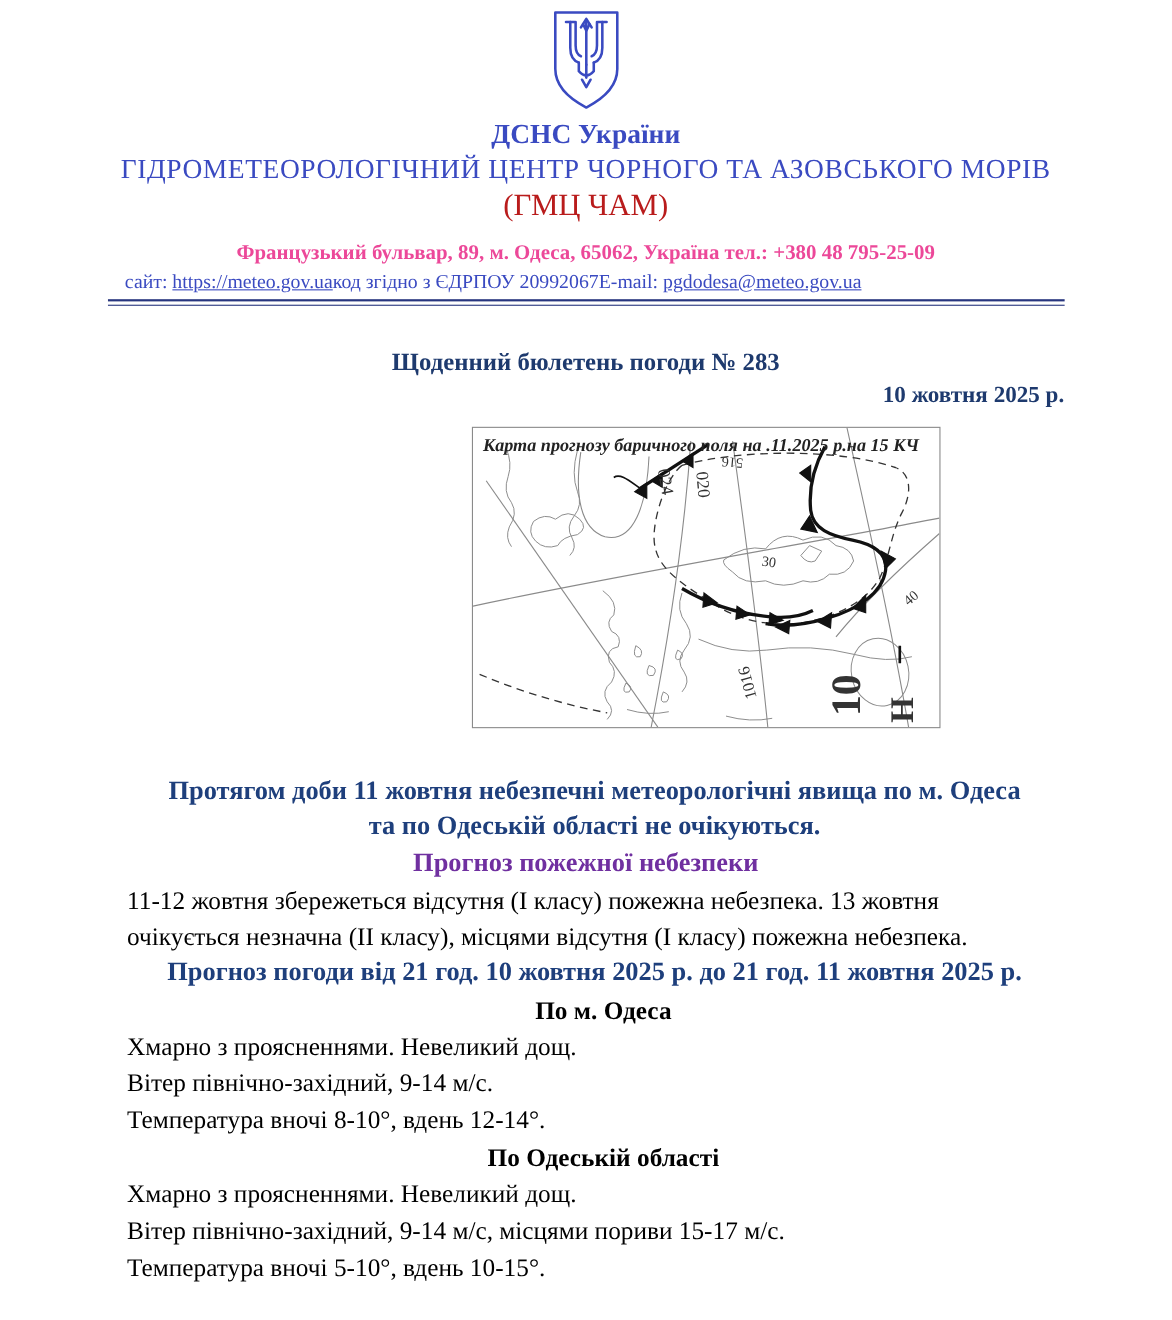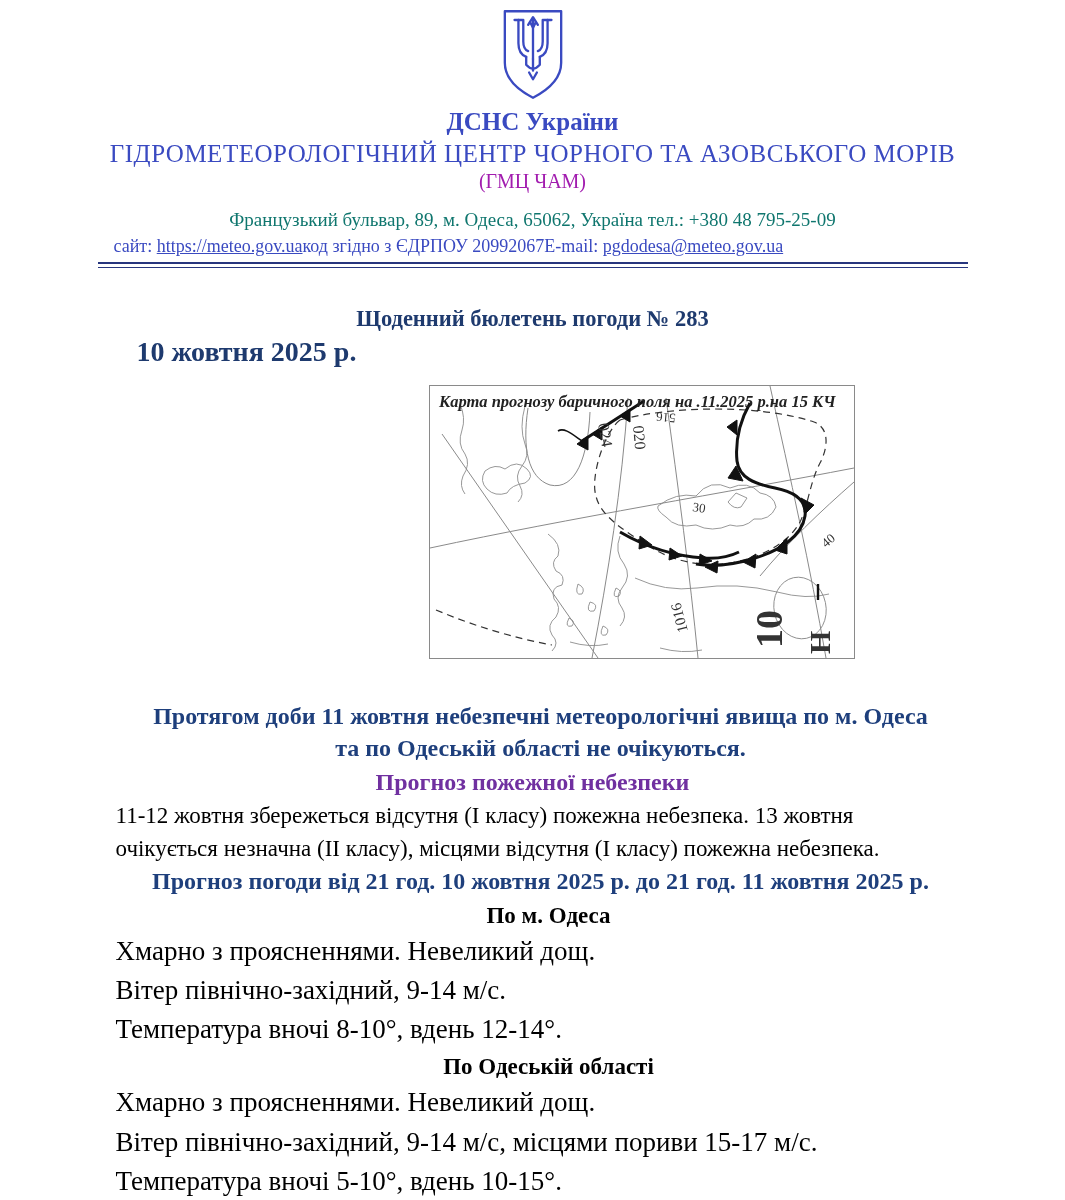"(ГМЦ ЧАМ)" .org-abbr { color: #a21caf -> #b91c1c; font-size: 20px -> 28px }
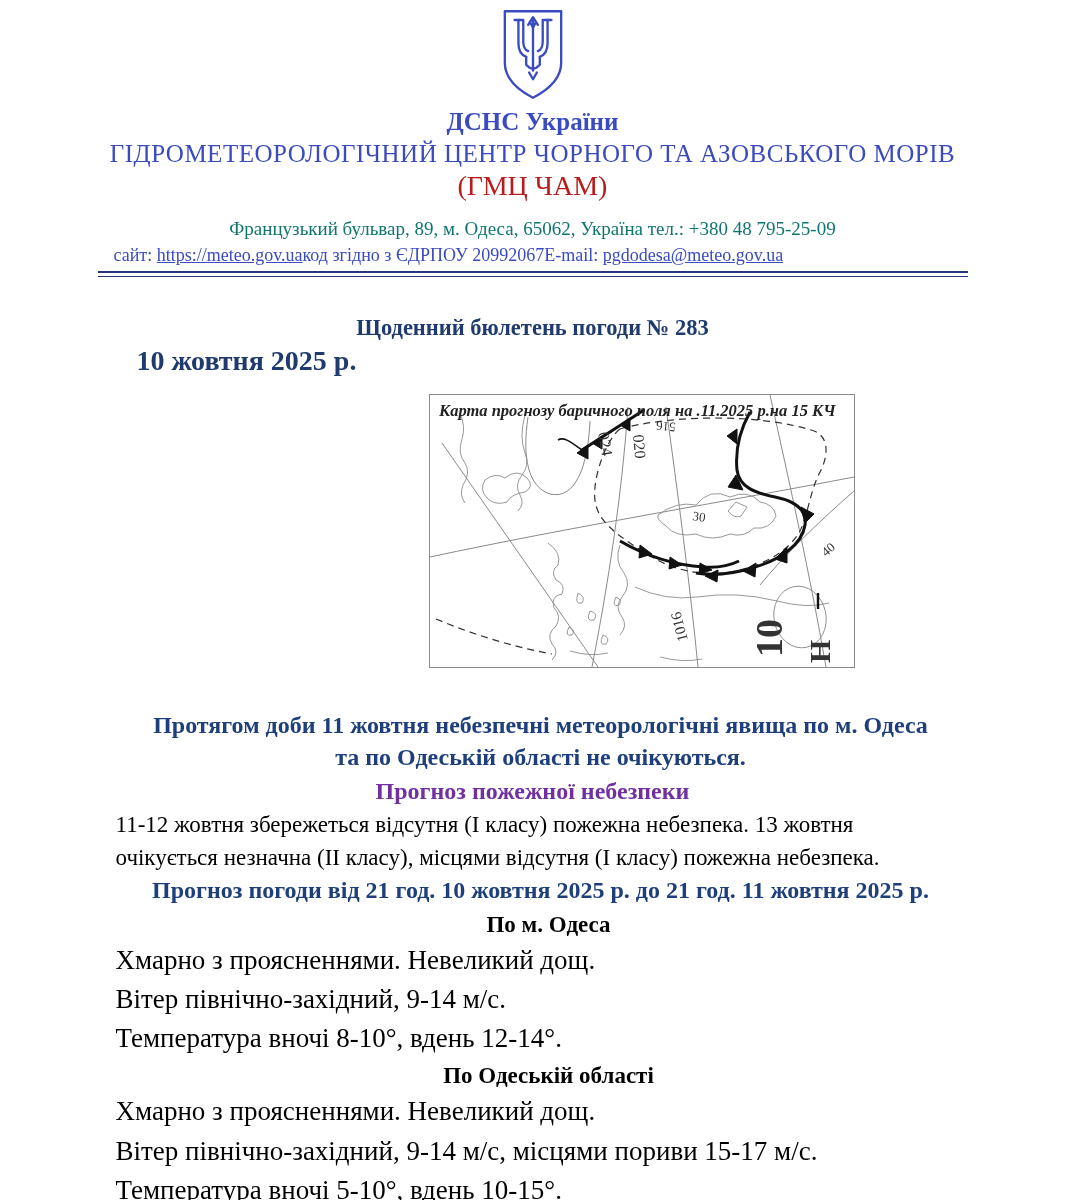"Французький бульвар, 89, м. Одеса," .address { color: #0f766e -> #ec4899; font-weight: normal -> bold }
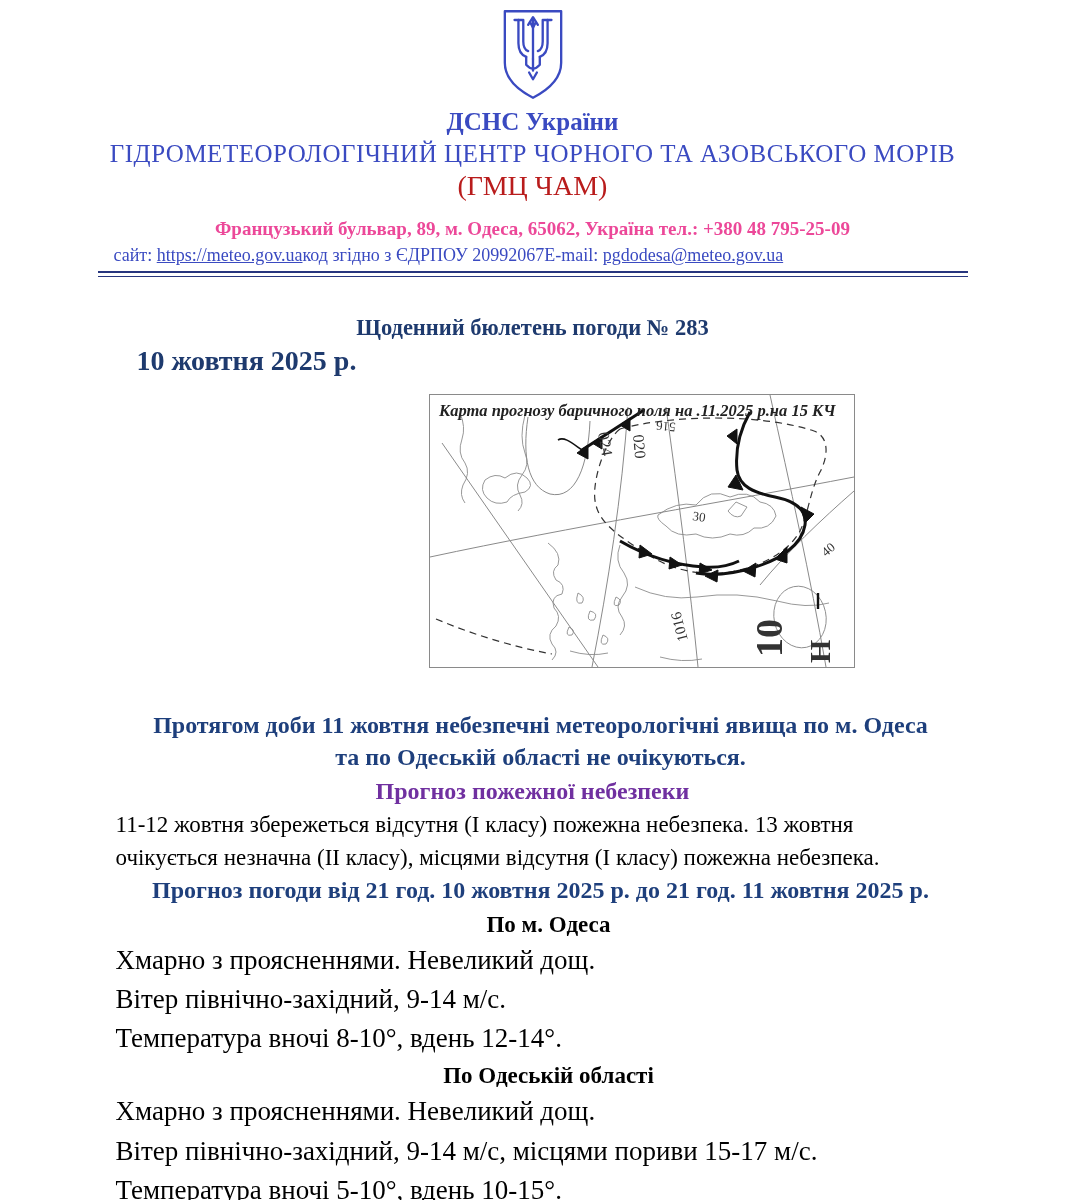"10 жовтня 2025 р." .doc-date { font-size: 28px -> 21px; text-align: left -> right }
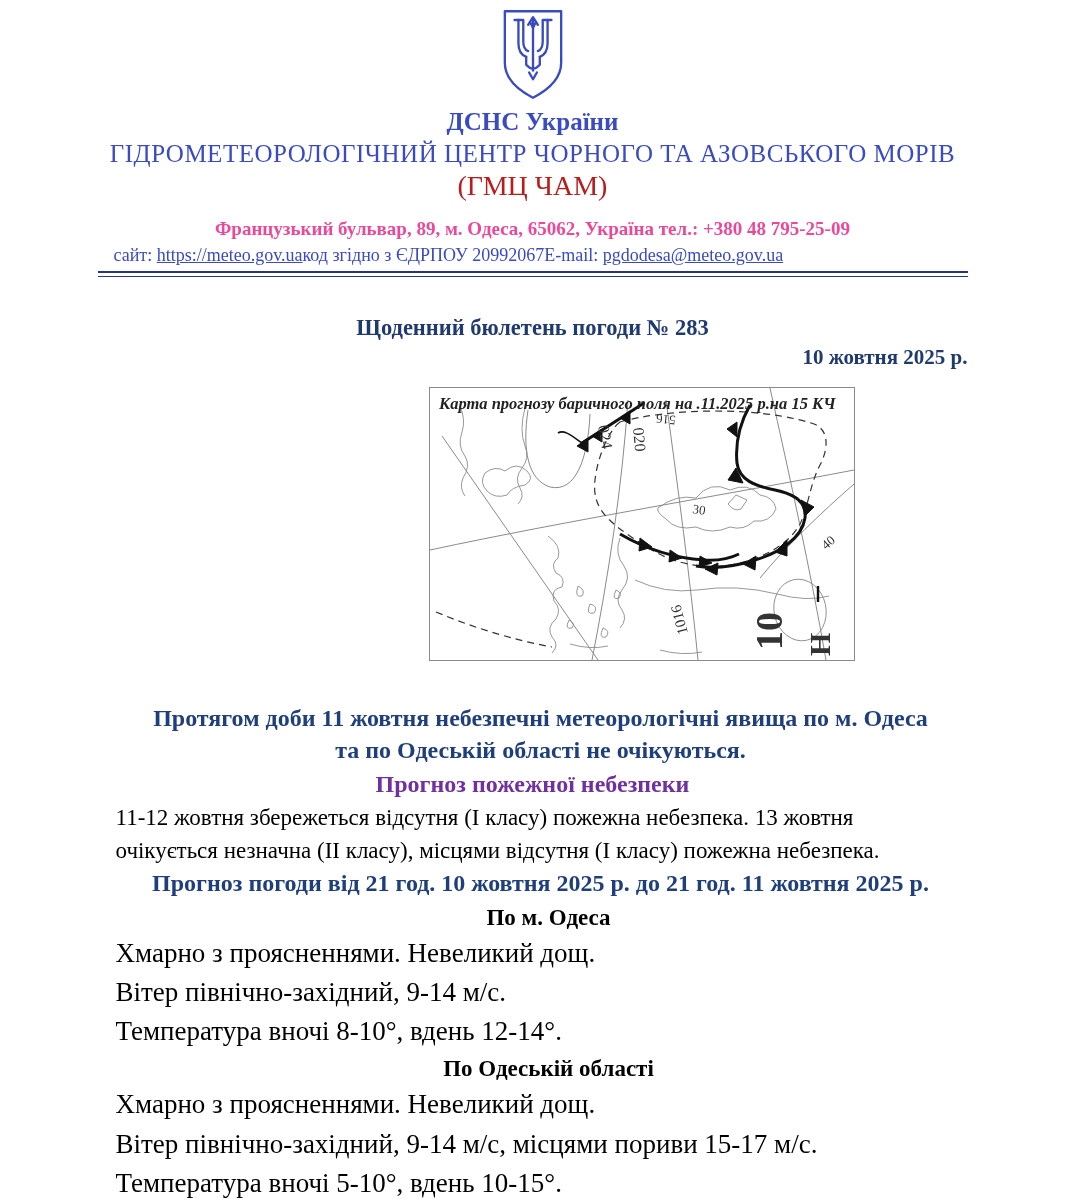"Хмарно з проясненнями. Невеликий дощ." .fc-line { font-size: 27px -> 23px }
